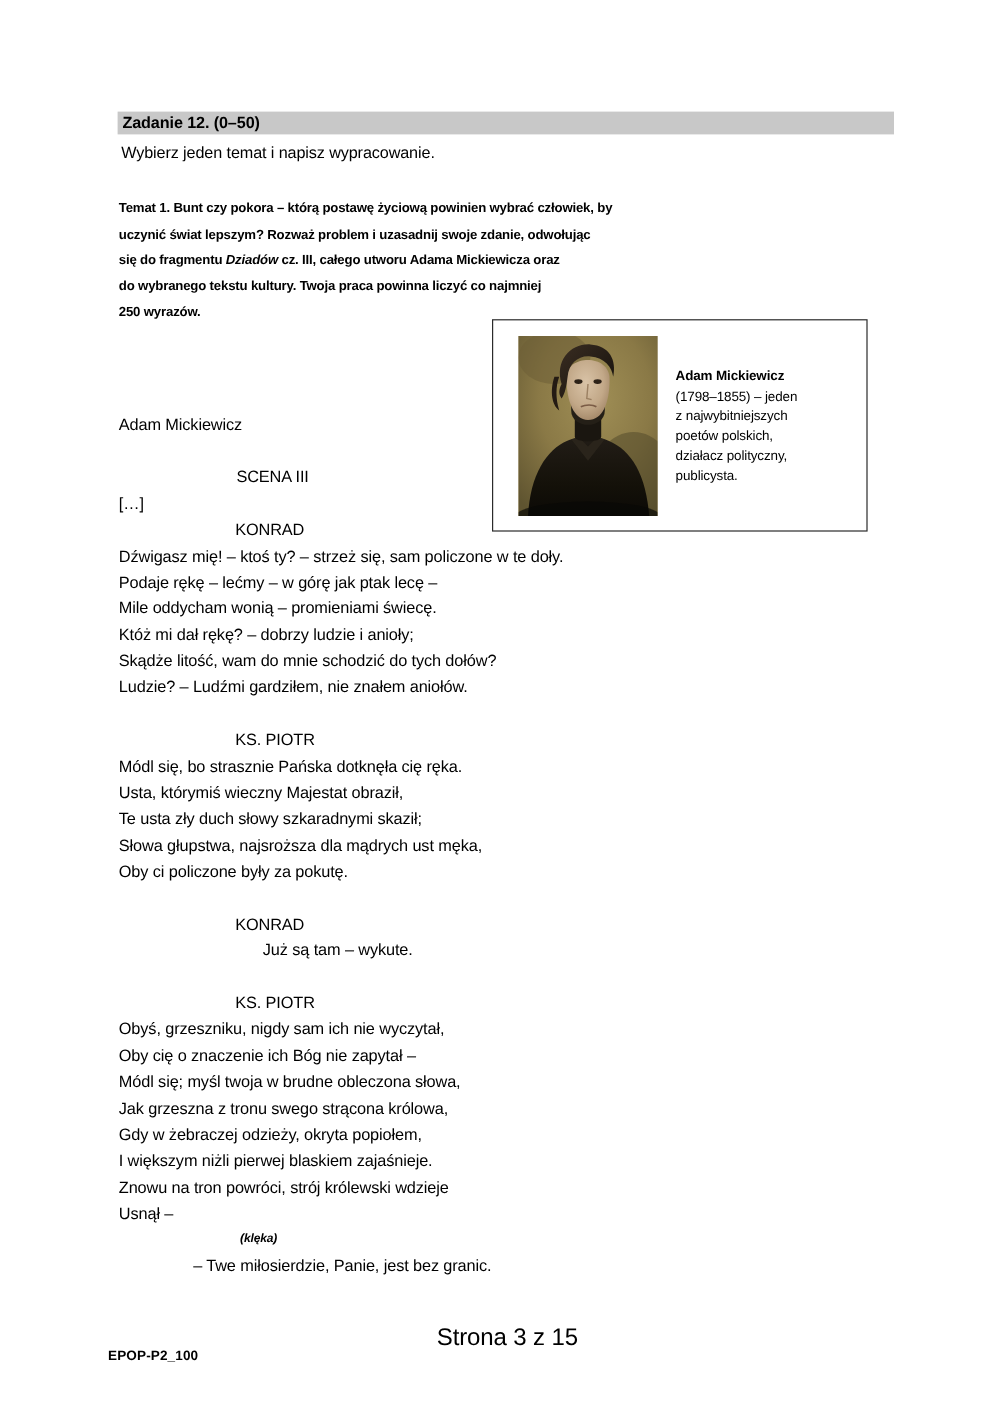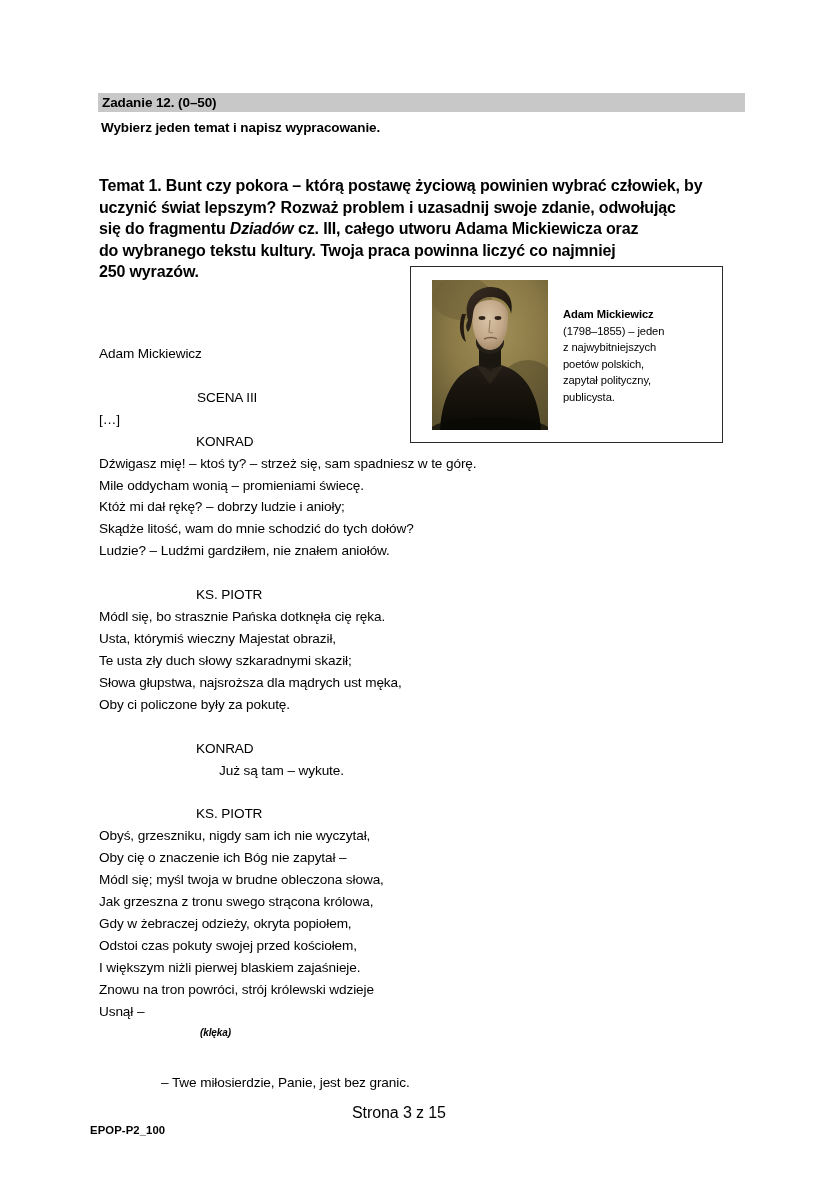"Wybierz jeden temat i napisz" .task-subtitle { font-weight: bold -> normal }
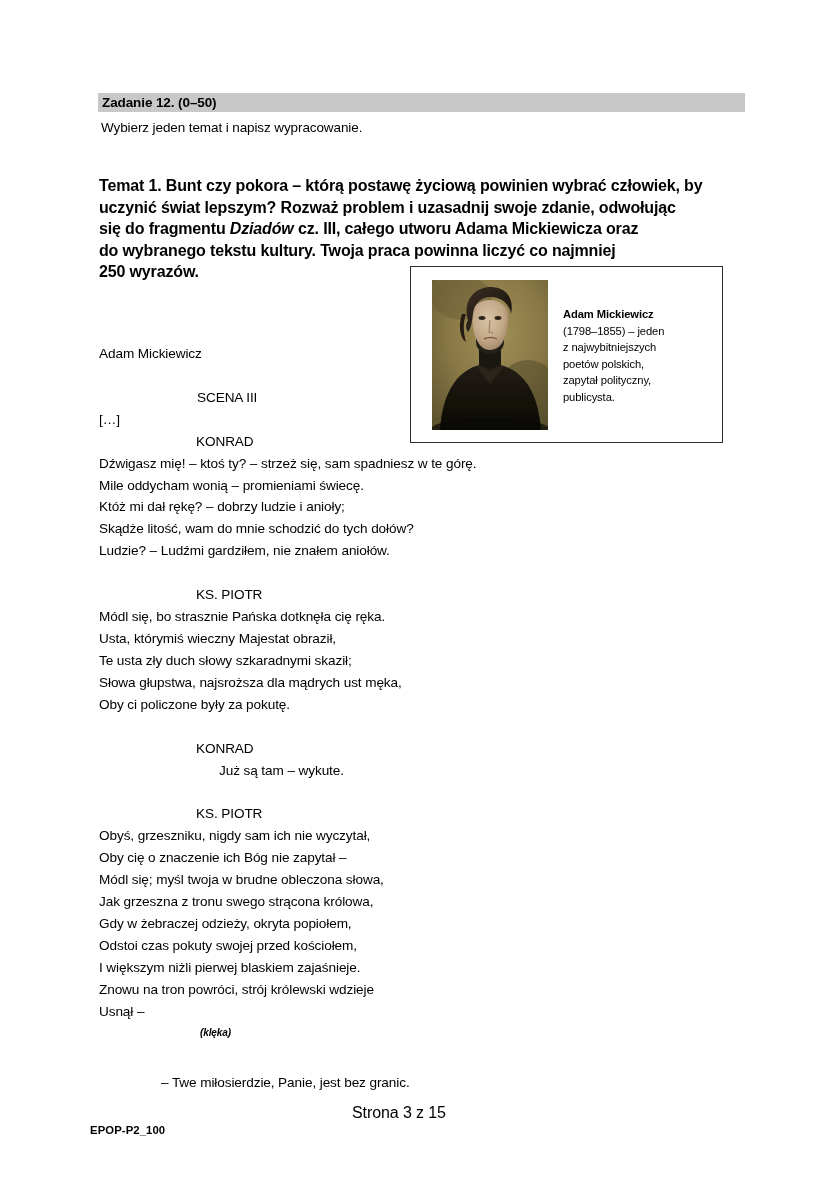"Temat 1. Bunt czy pokora" .topic { font-size: 16px -> 11px; top: 175px -> 164px }
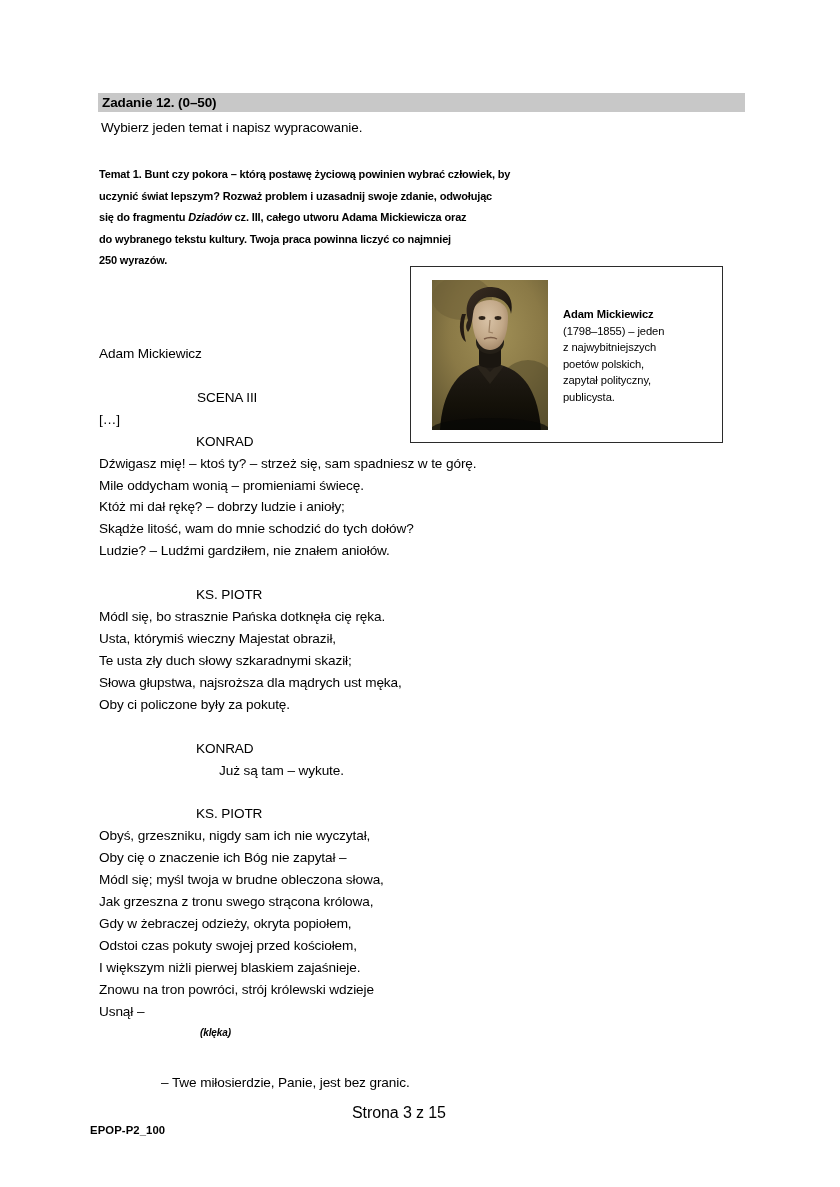"zapytał polityczny," span { text: zapytał -> działacz }
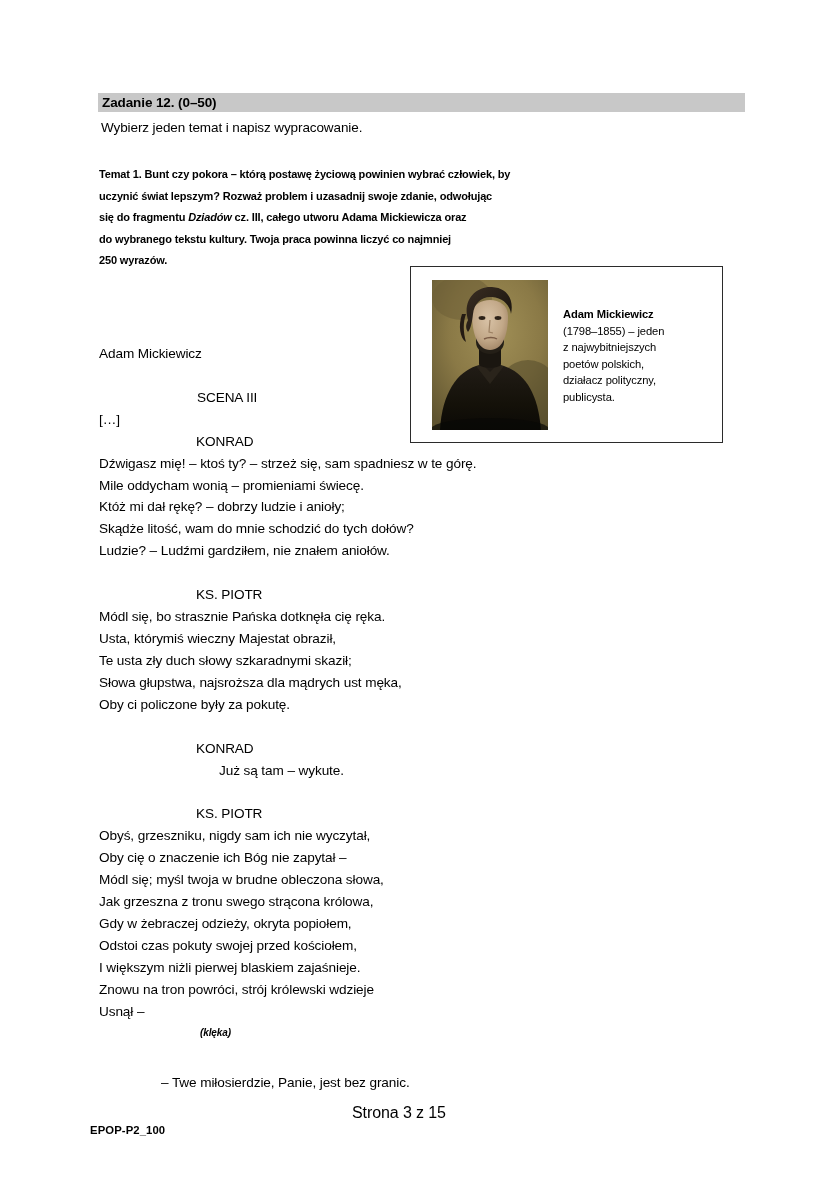"Dźwigasz mię! – ktoś ty?" span.line { text: spadniesz w te górę -> policzone w te doły }
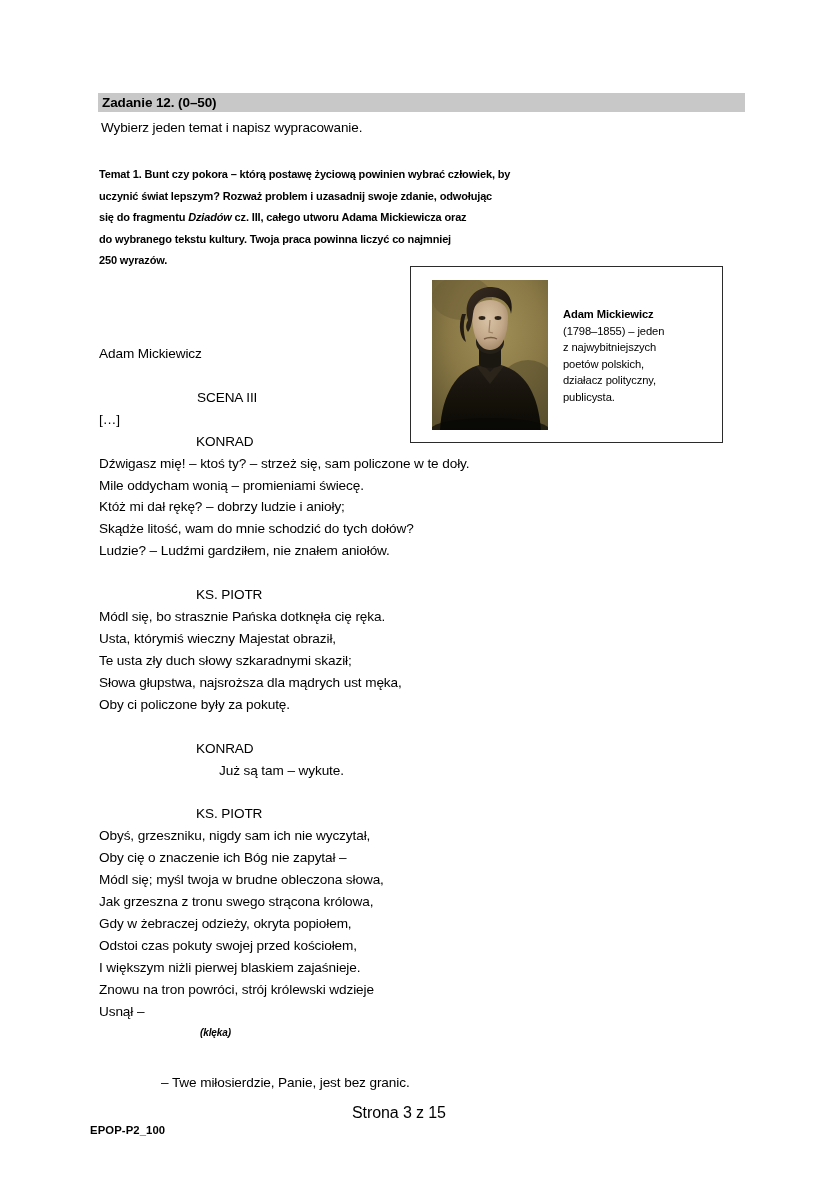"Podaje rękę – lećmy –" span.line { html: none -> <span>Podaje rękę – lećmy – w górę jak ptak lecę –</span> }
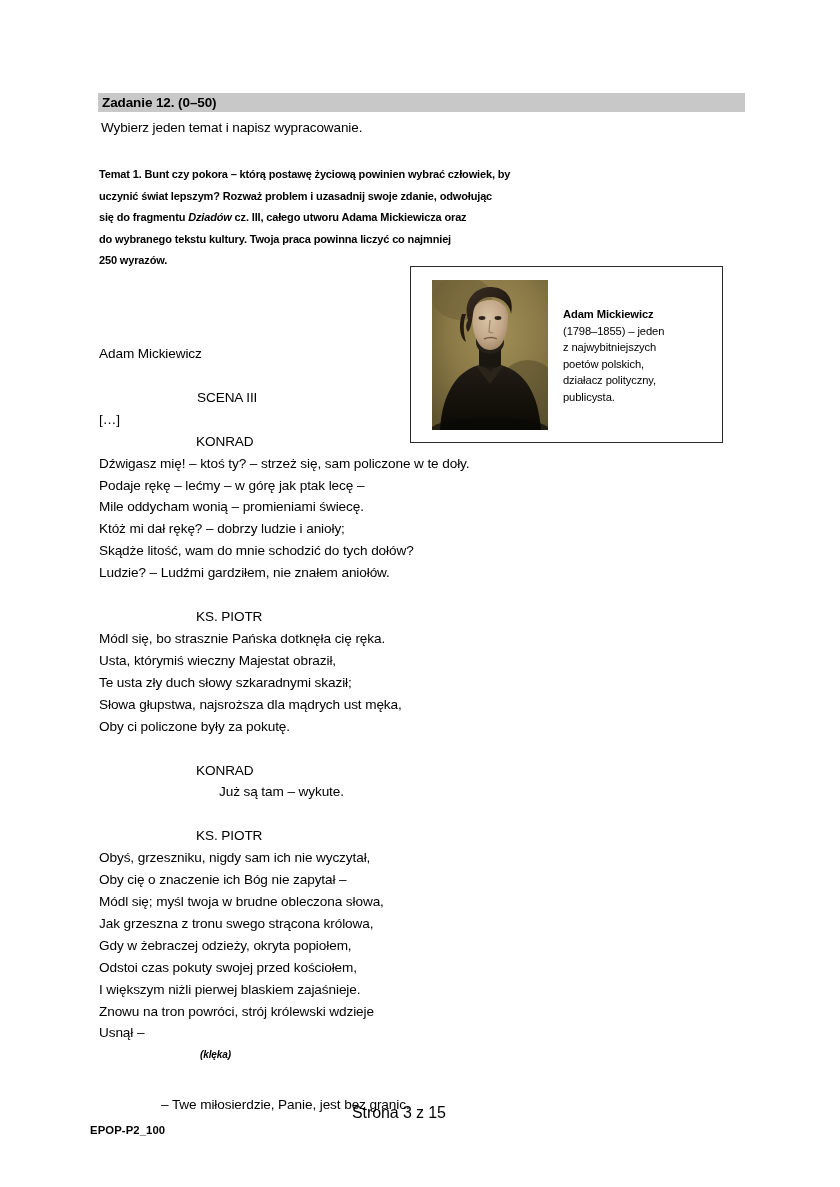"Odstoi czas pokuty swojej przed" span.line { html: <span>Odstoi czas pokuty swojej przed kościołem,</span> -> none }
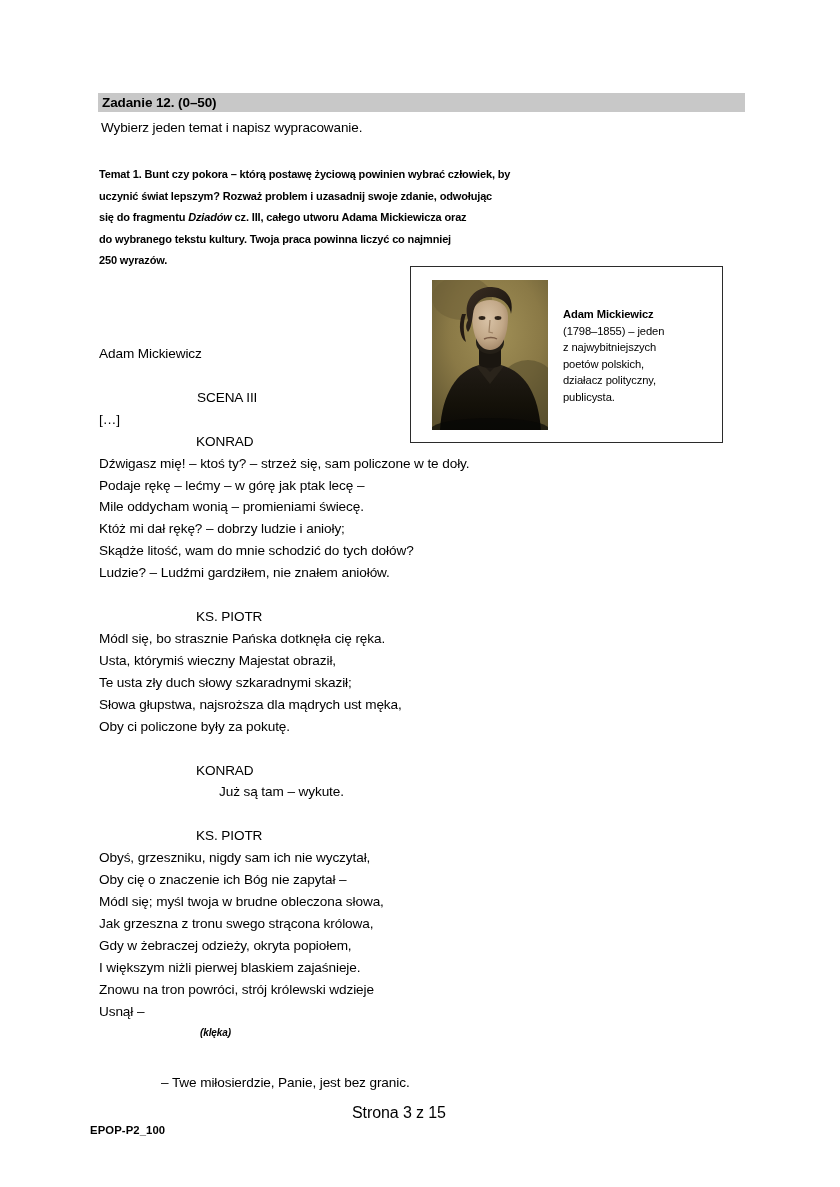"– Twe miłosierdzie, Panie, jest" .line-indent-62 { margin-top: 28px -> none }
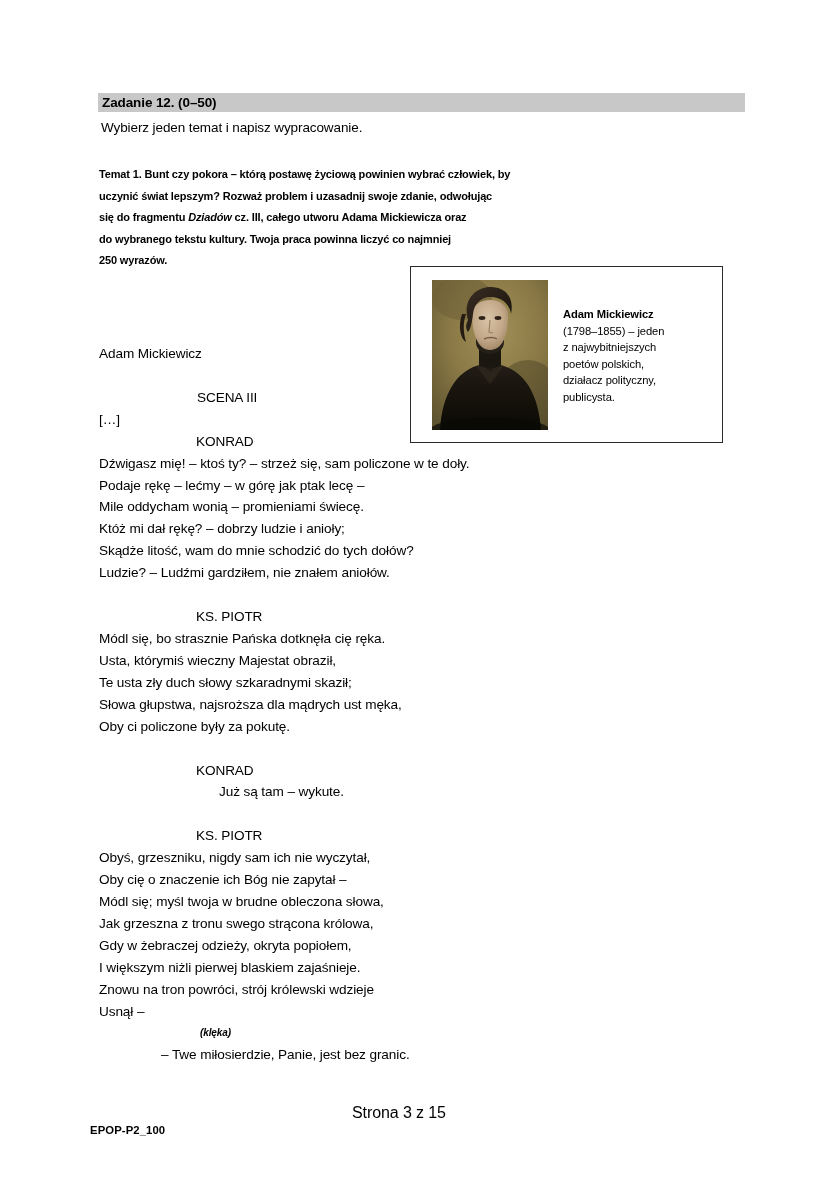"Strona 3 z 15" .footer-page { font-size: 16px -> 20px; left: 352px -> 364px }
